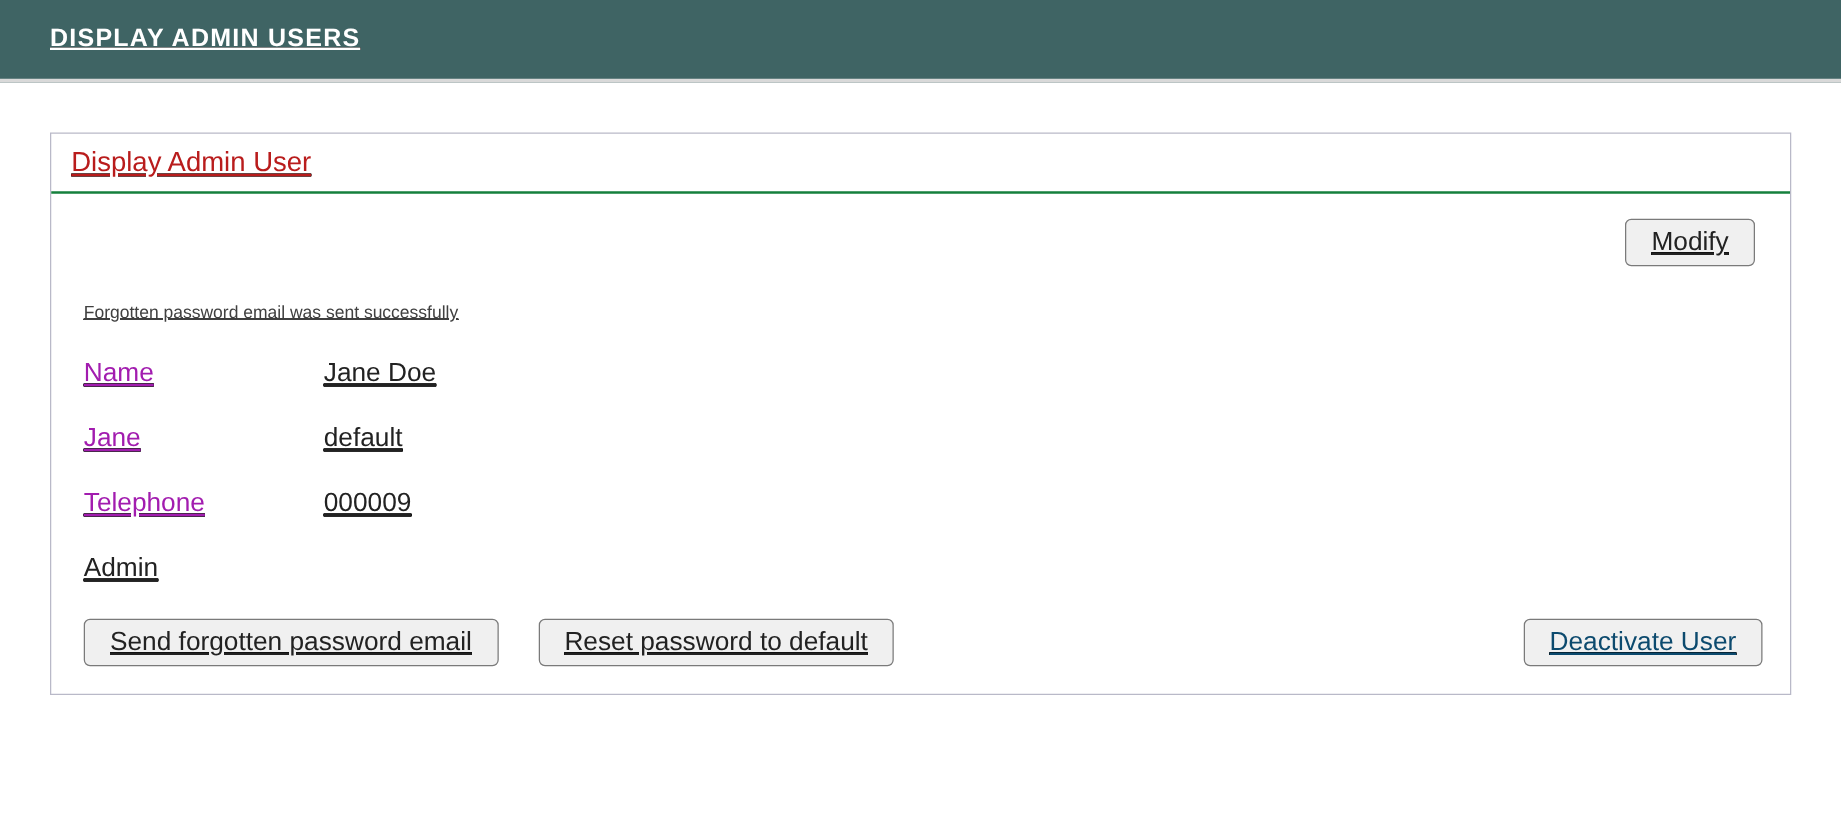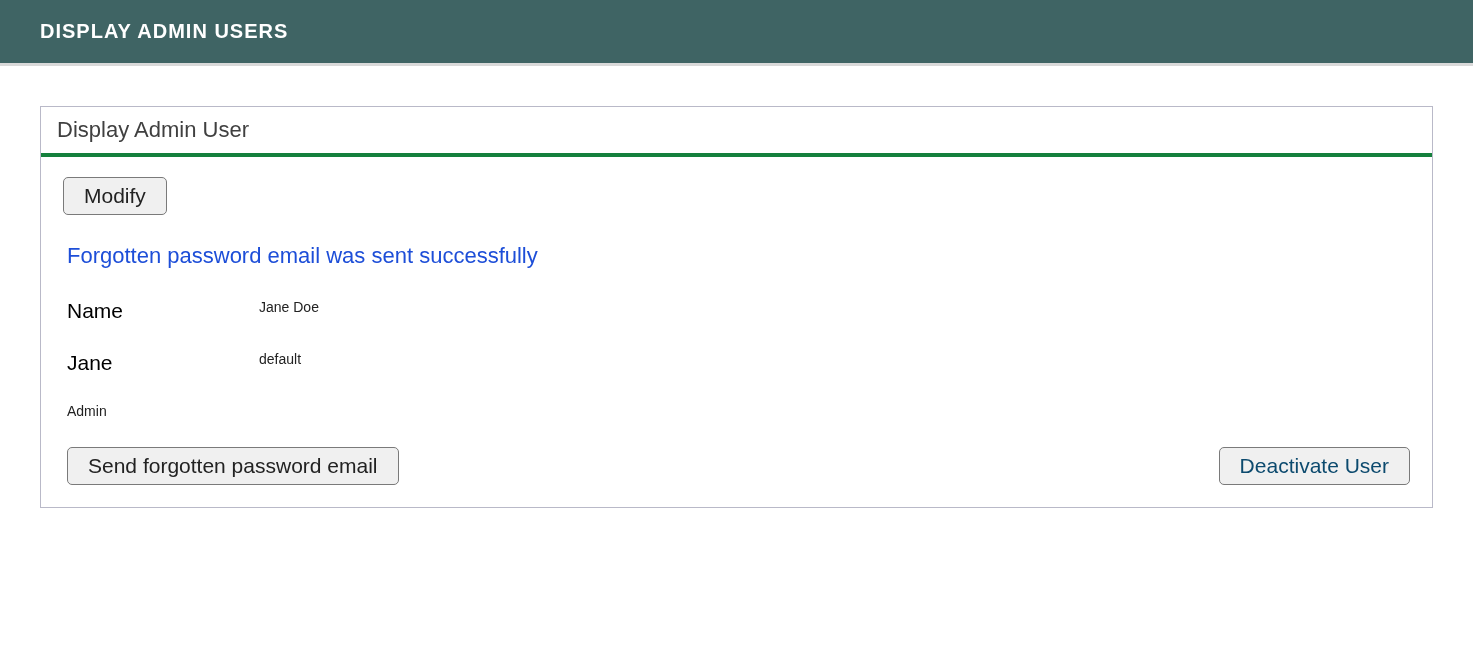"DISPLAY ADMIN USERS" * { text-decoration: none -> underline }
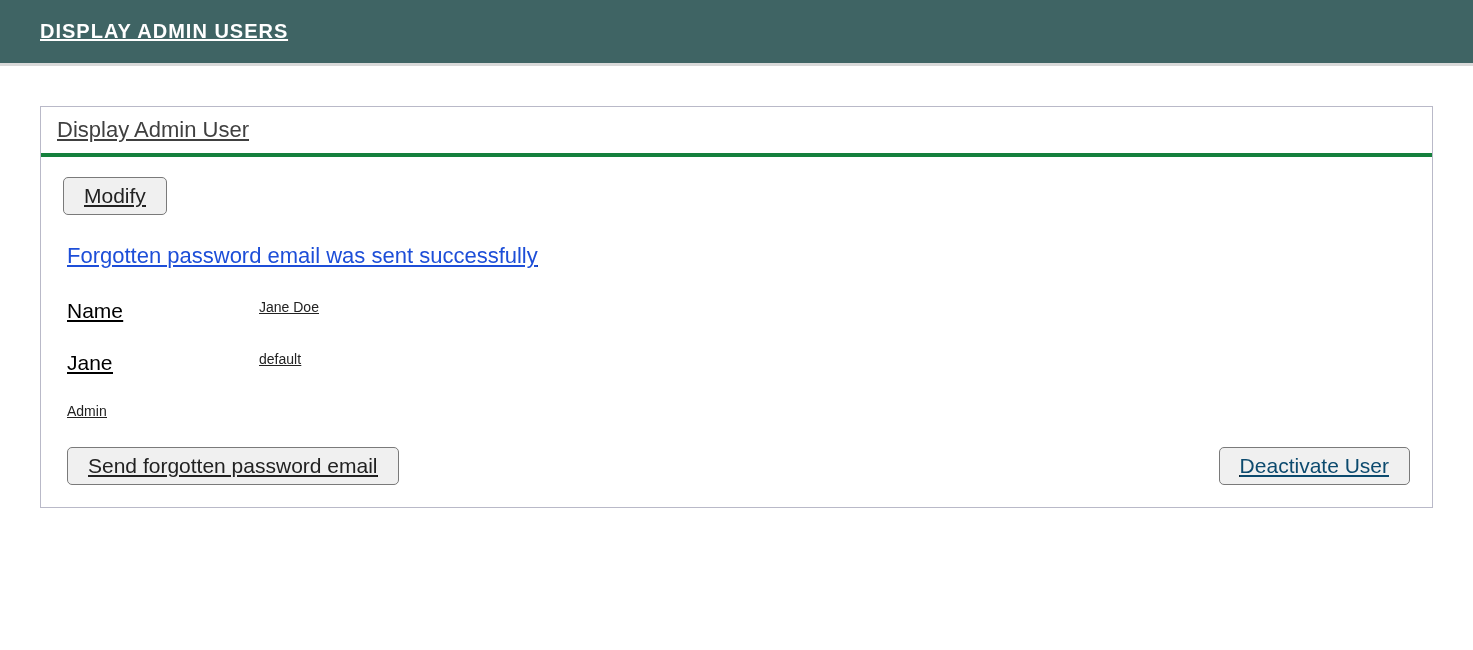"Display Admin User" .panel-header { border-bottom: 4px solid #15803d -> 2px solid #15803d; color: #404040 -> #b91c1c }
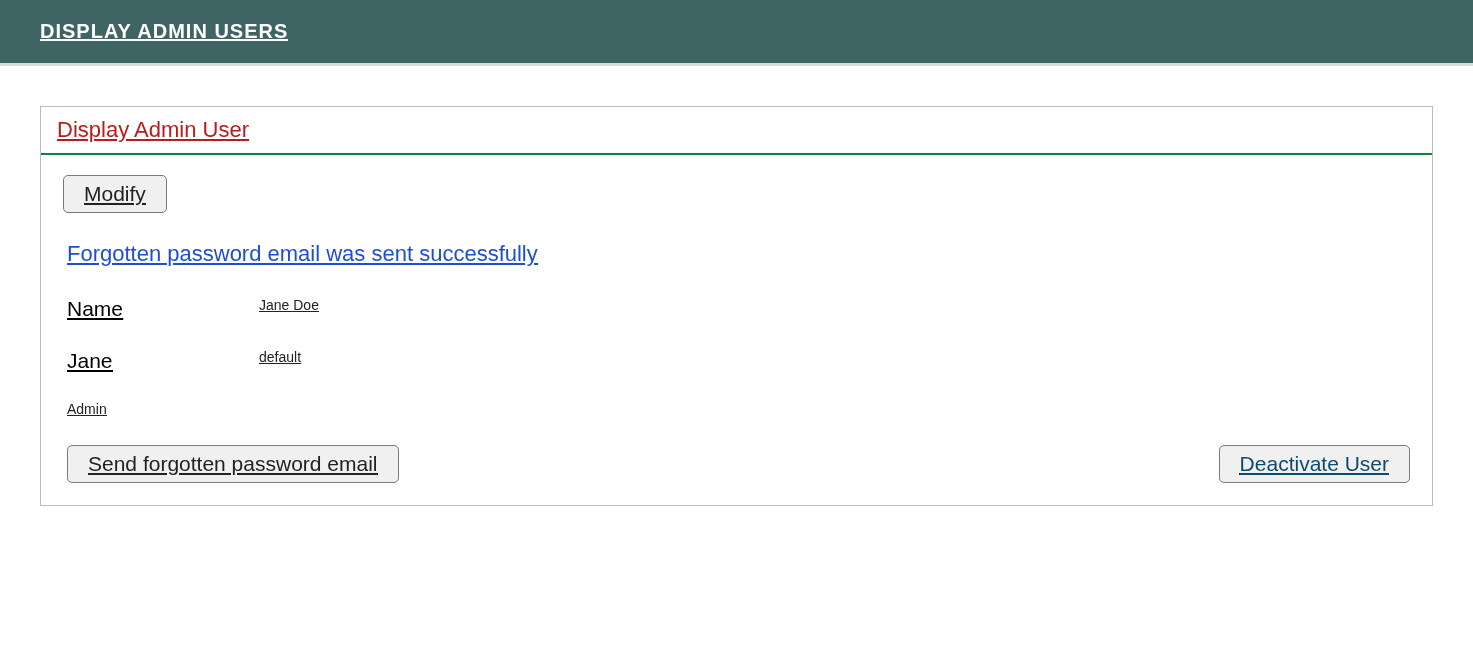"Modify" .top-actions { justify-content: flex-start -> flex-end }
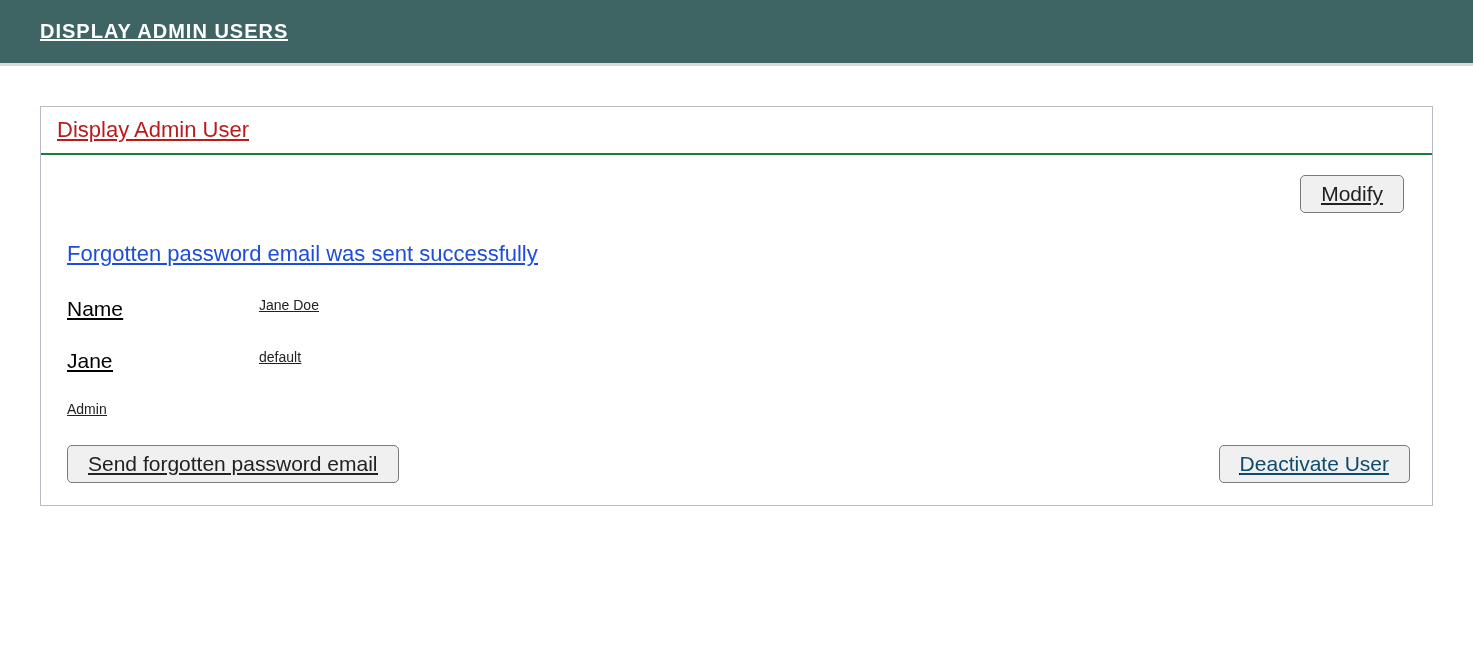"Forgotten password email was sent" .status-message { color: #1d4ed8 -> #404040; font-size: 22px -> 14px }
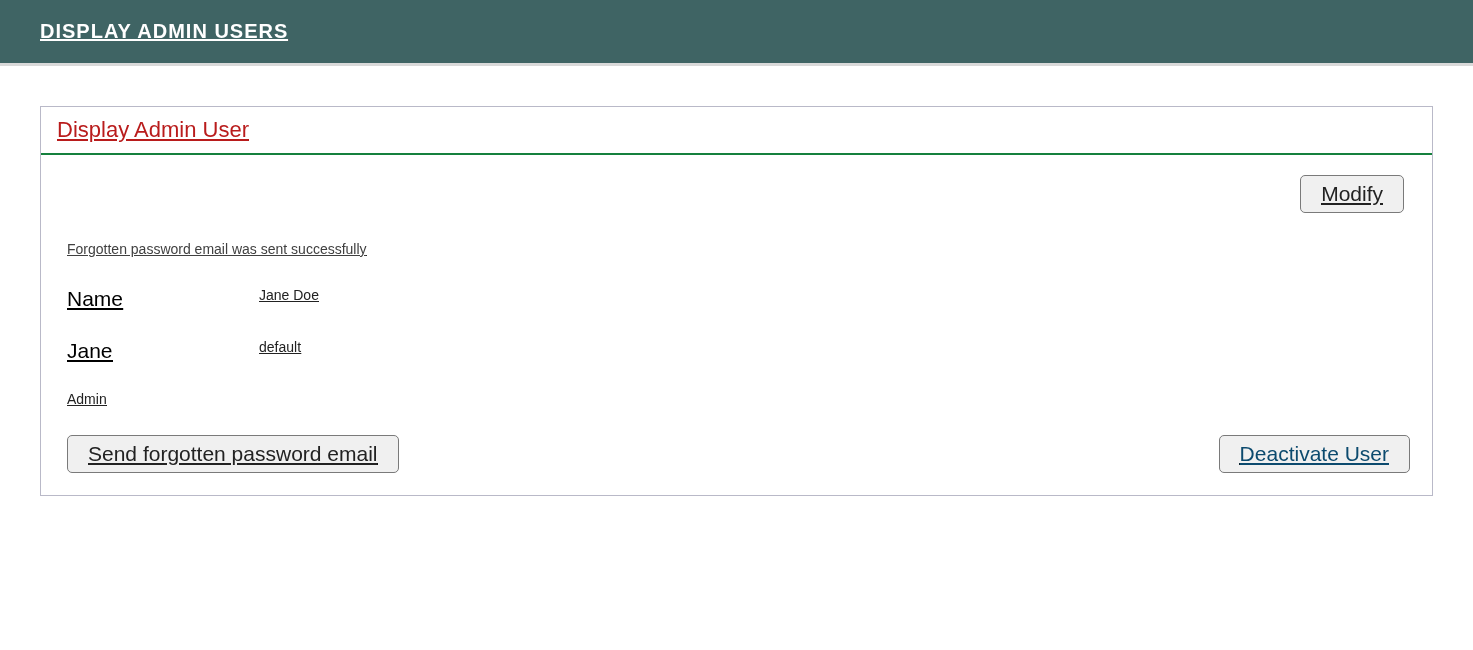"Name" .field-label { color: #000000 -> #a21caf }
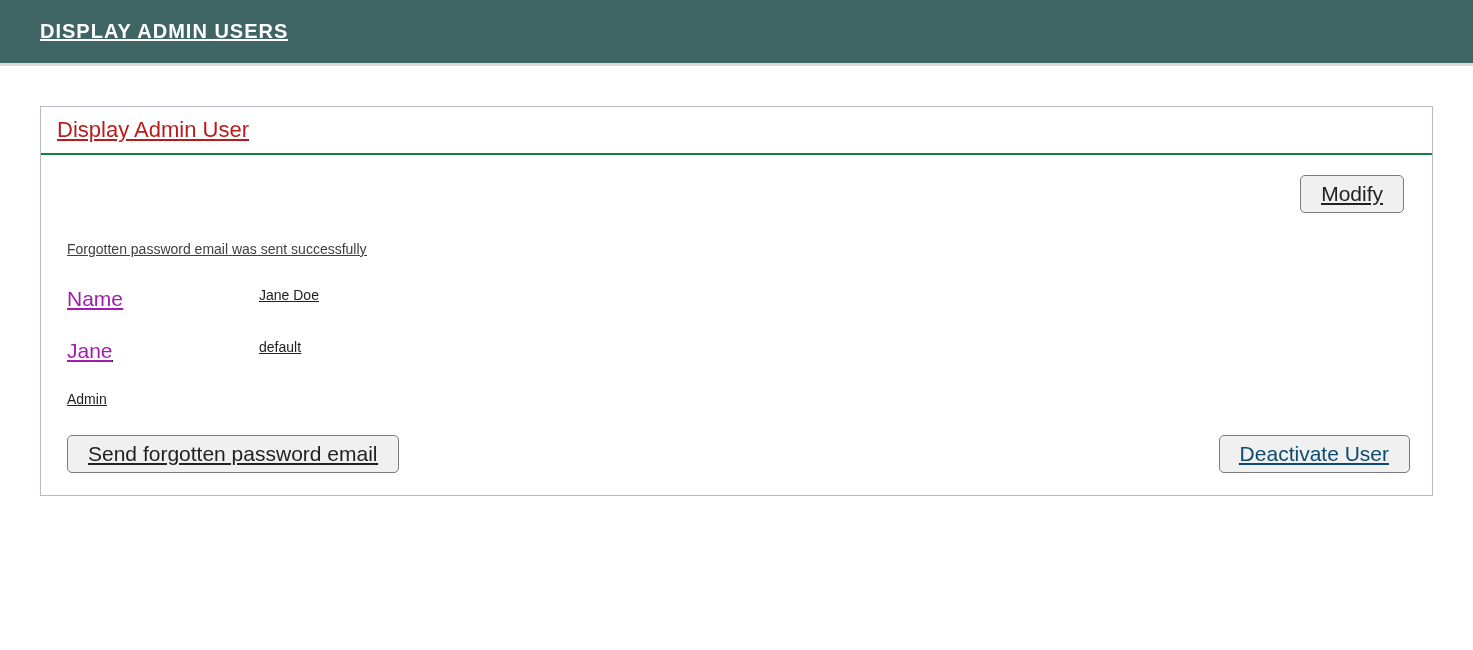"Jane Doe" .field-value { font-size: 14px -> 21px }
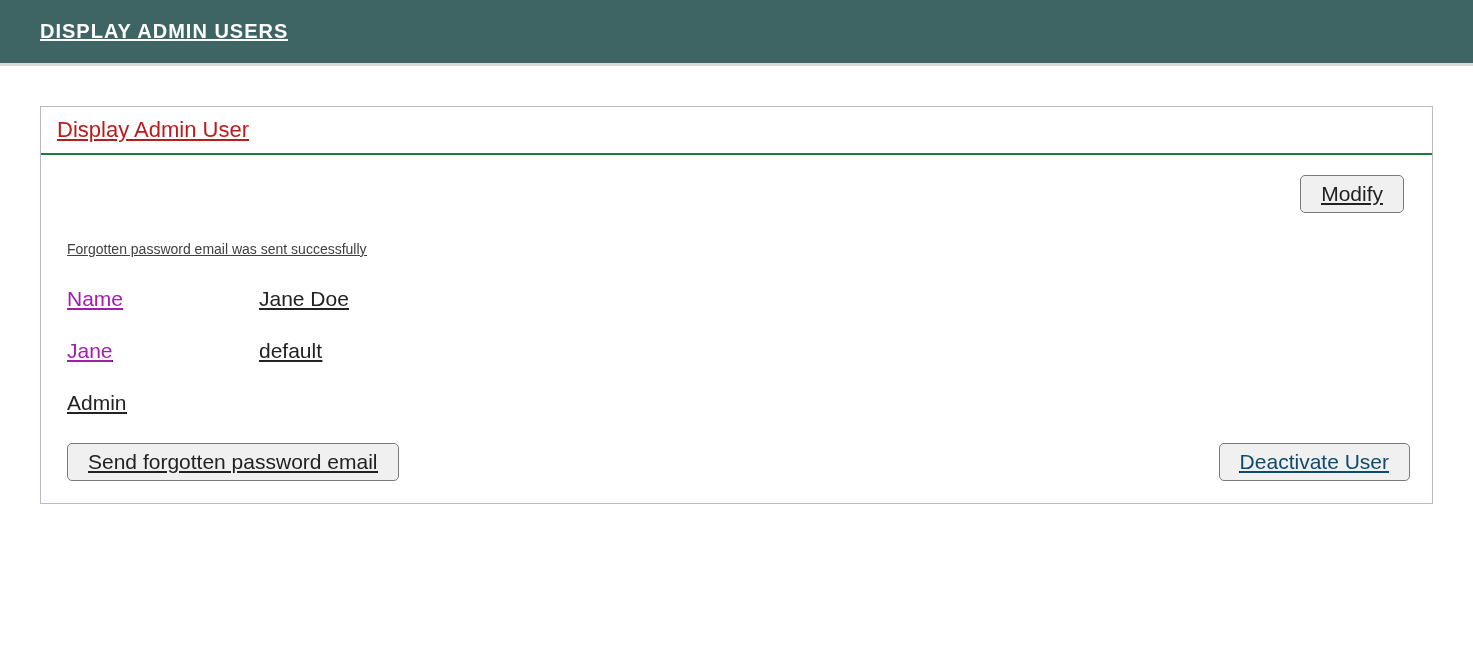"Telephone" div.field-row { html: none -> <div> <div>Telephone</div> <div>000009</div> </div> }
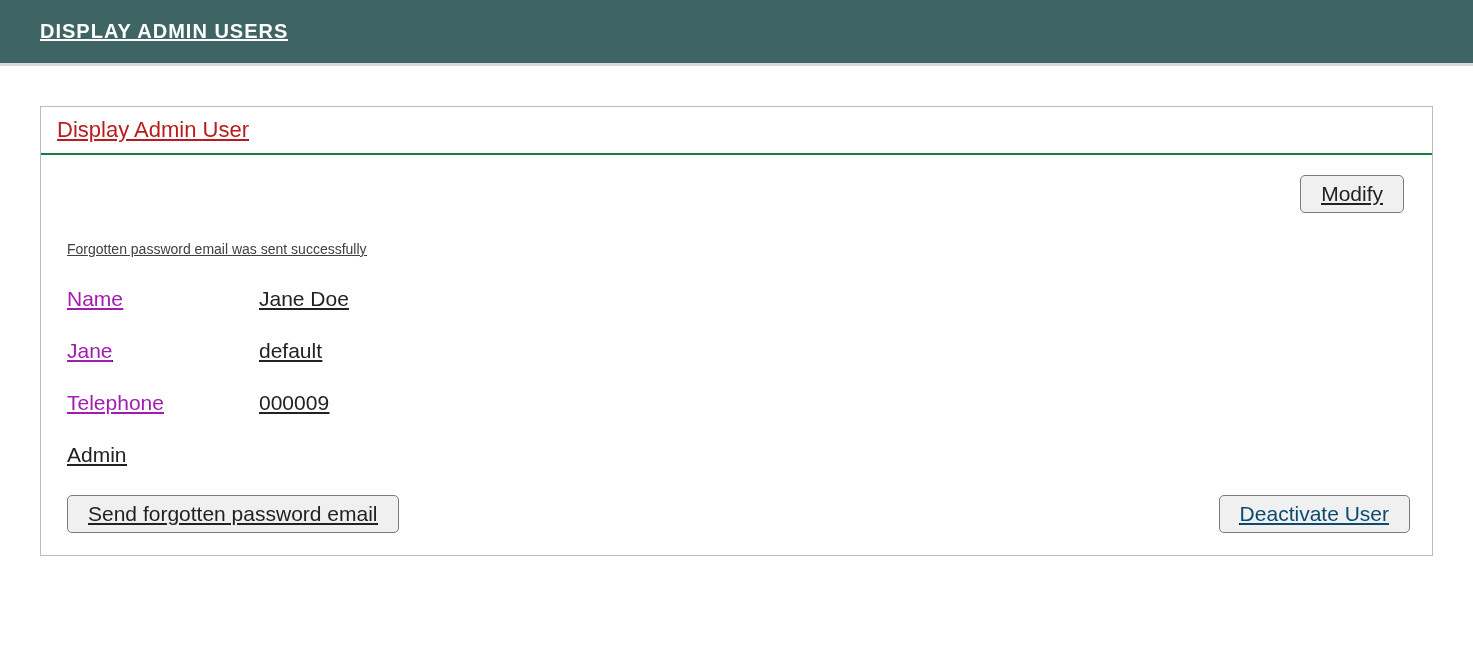"Reset password to default" button.btn { html: none -> <button>Reset password to default</button> }
